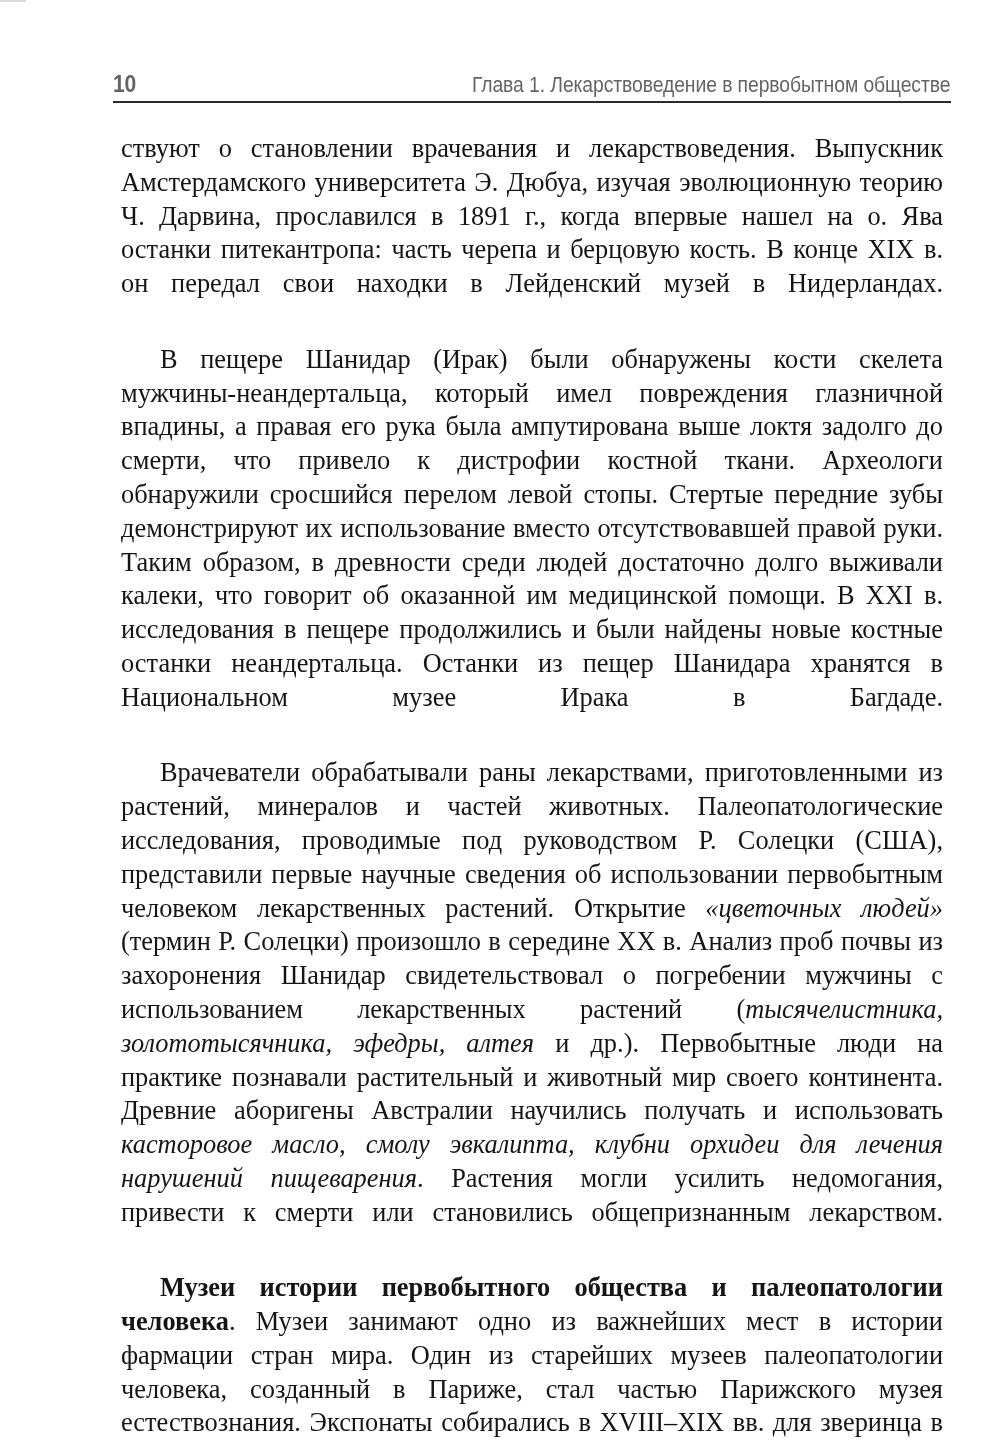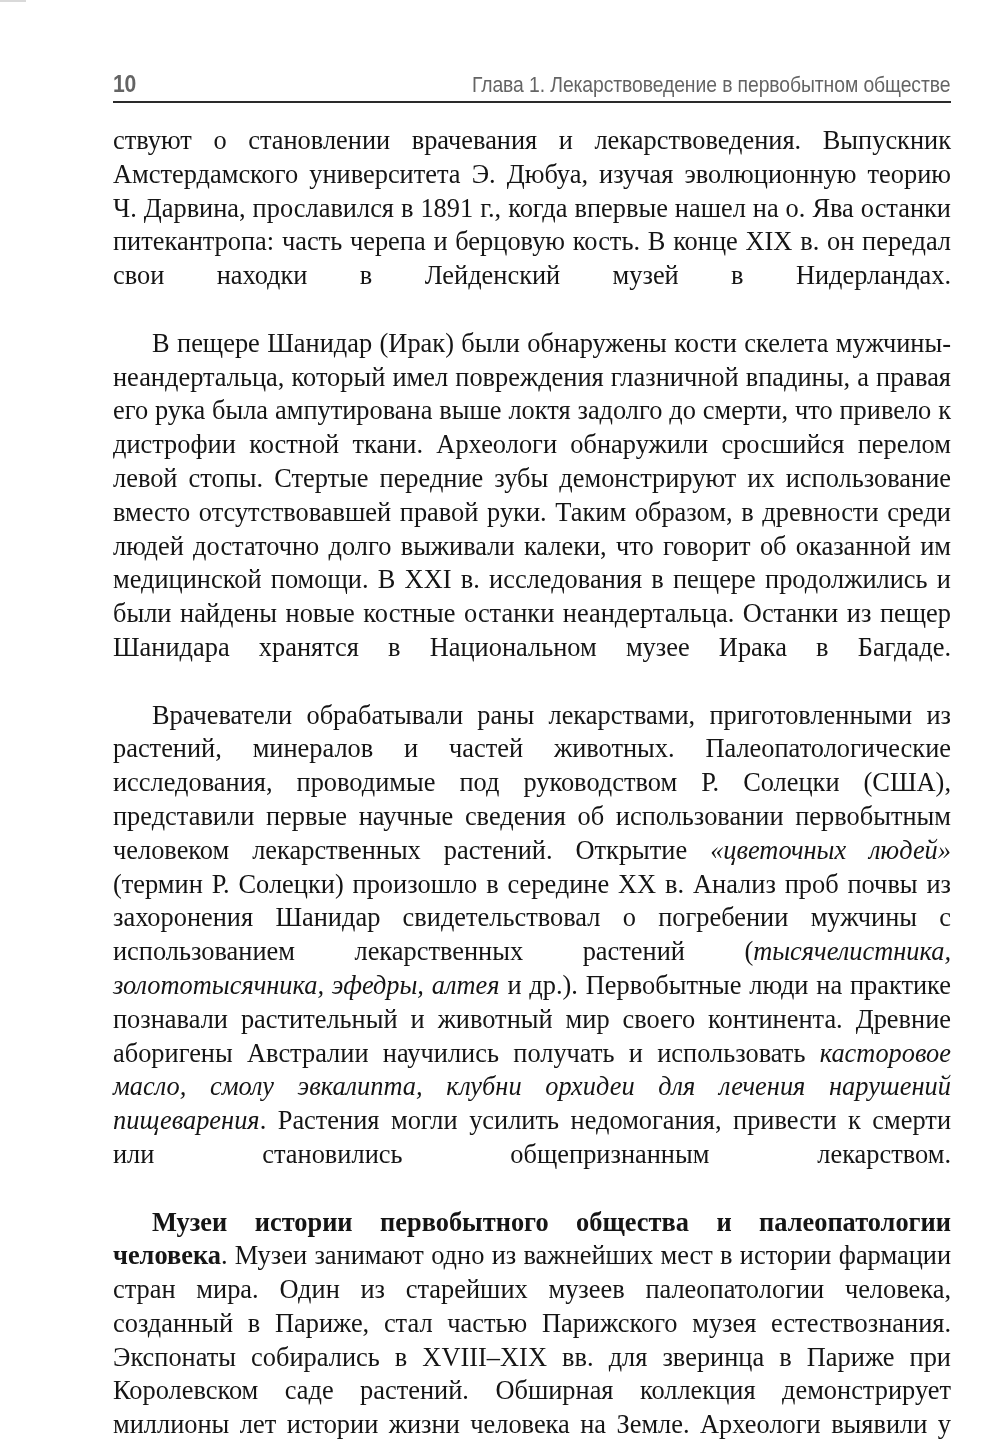"ствуют о становлении врачевания и" .body-text p { margin: 0 -> 8px }
